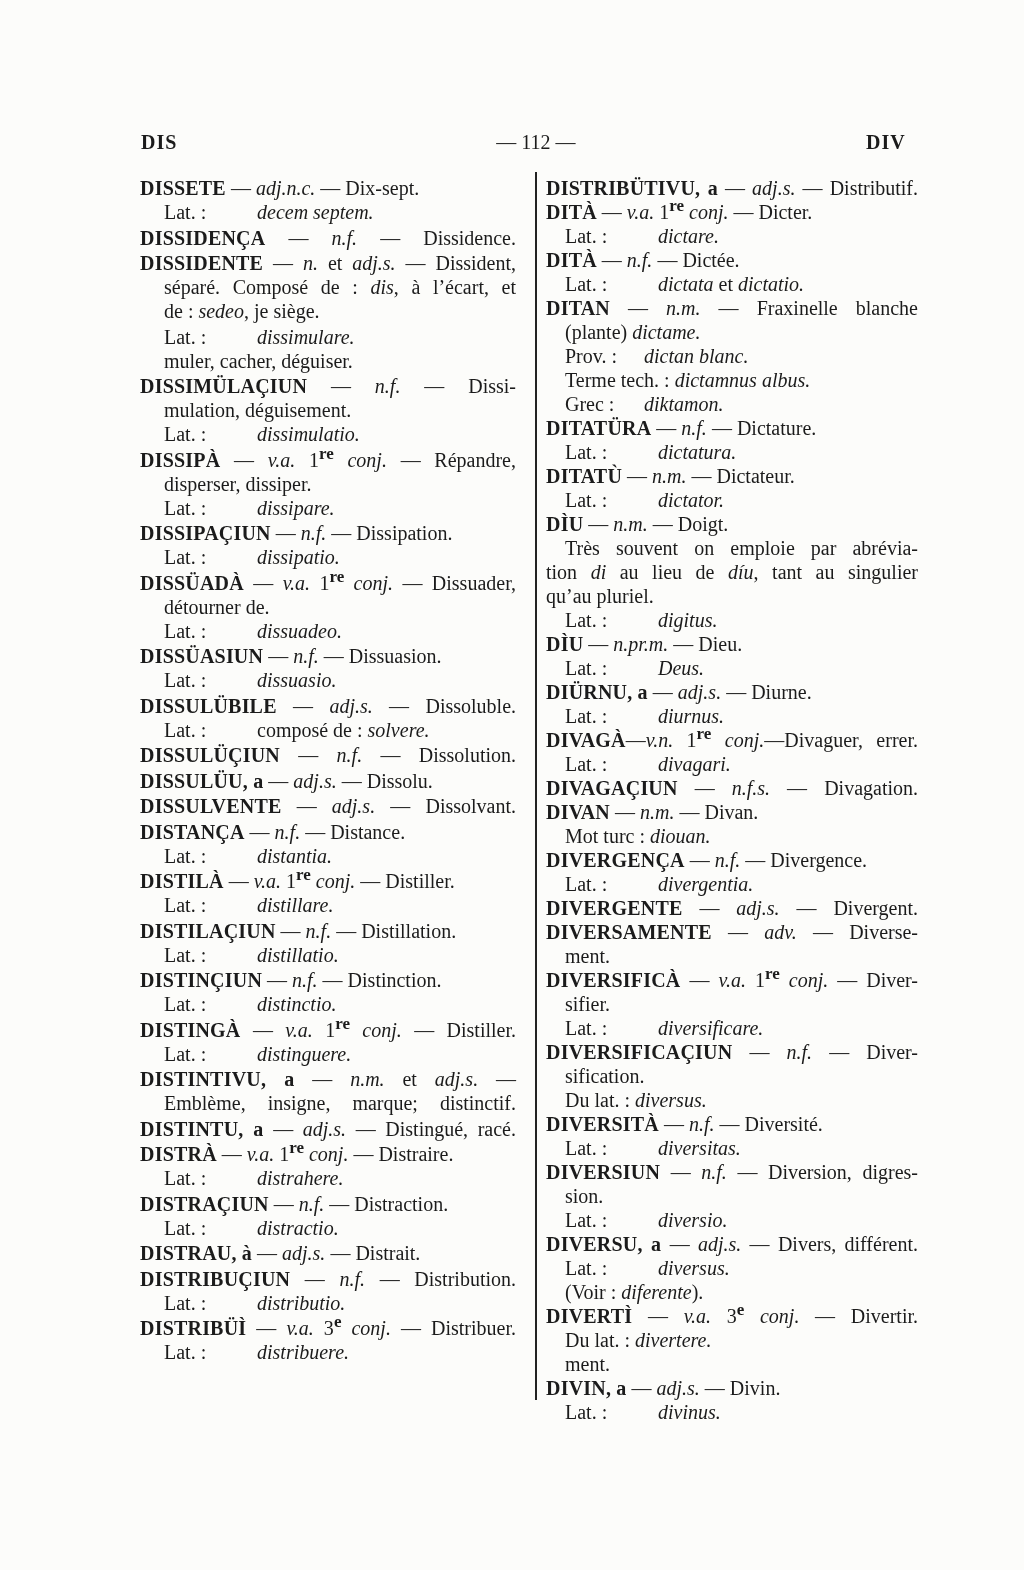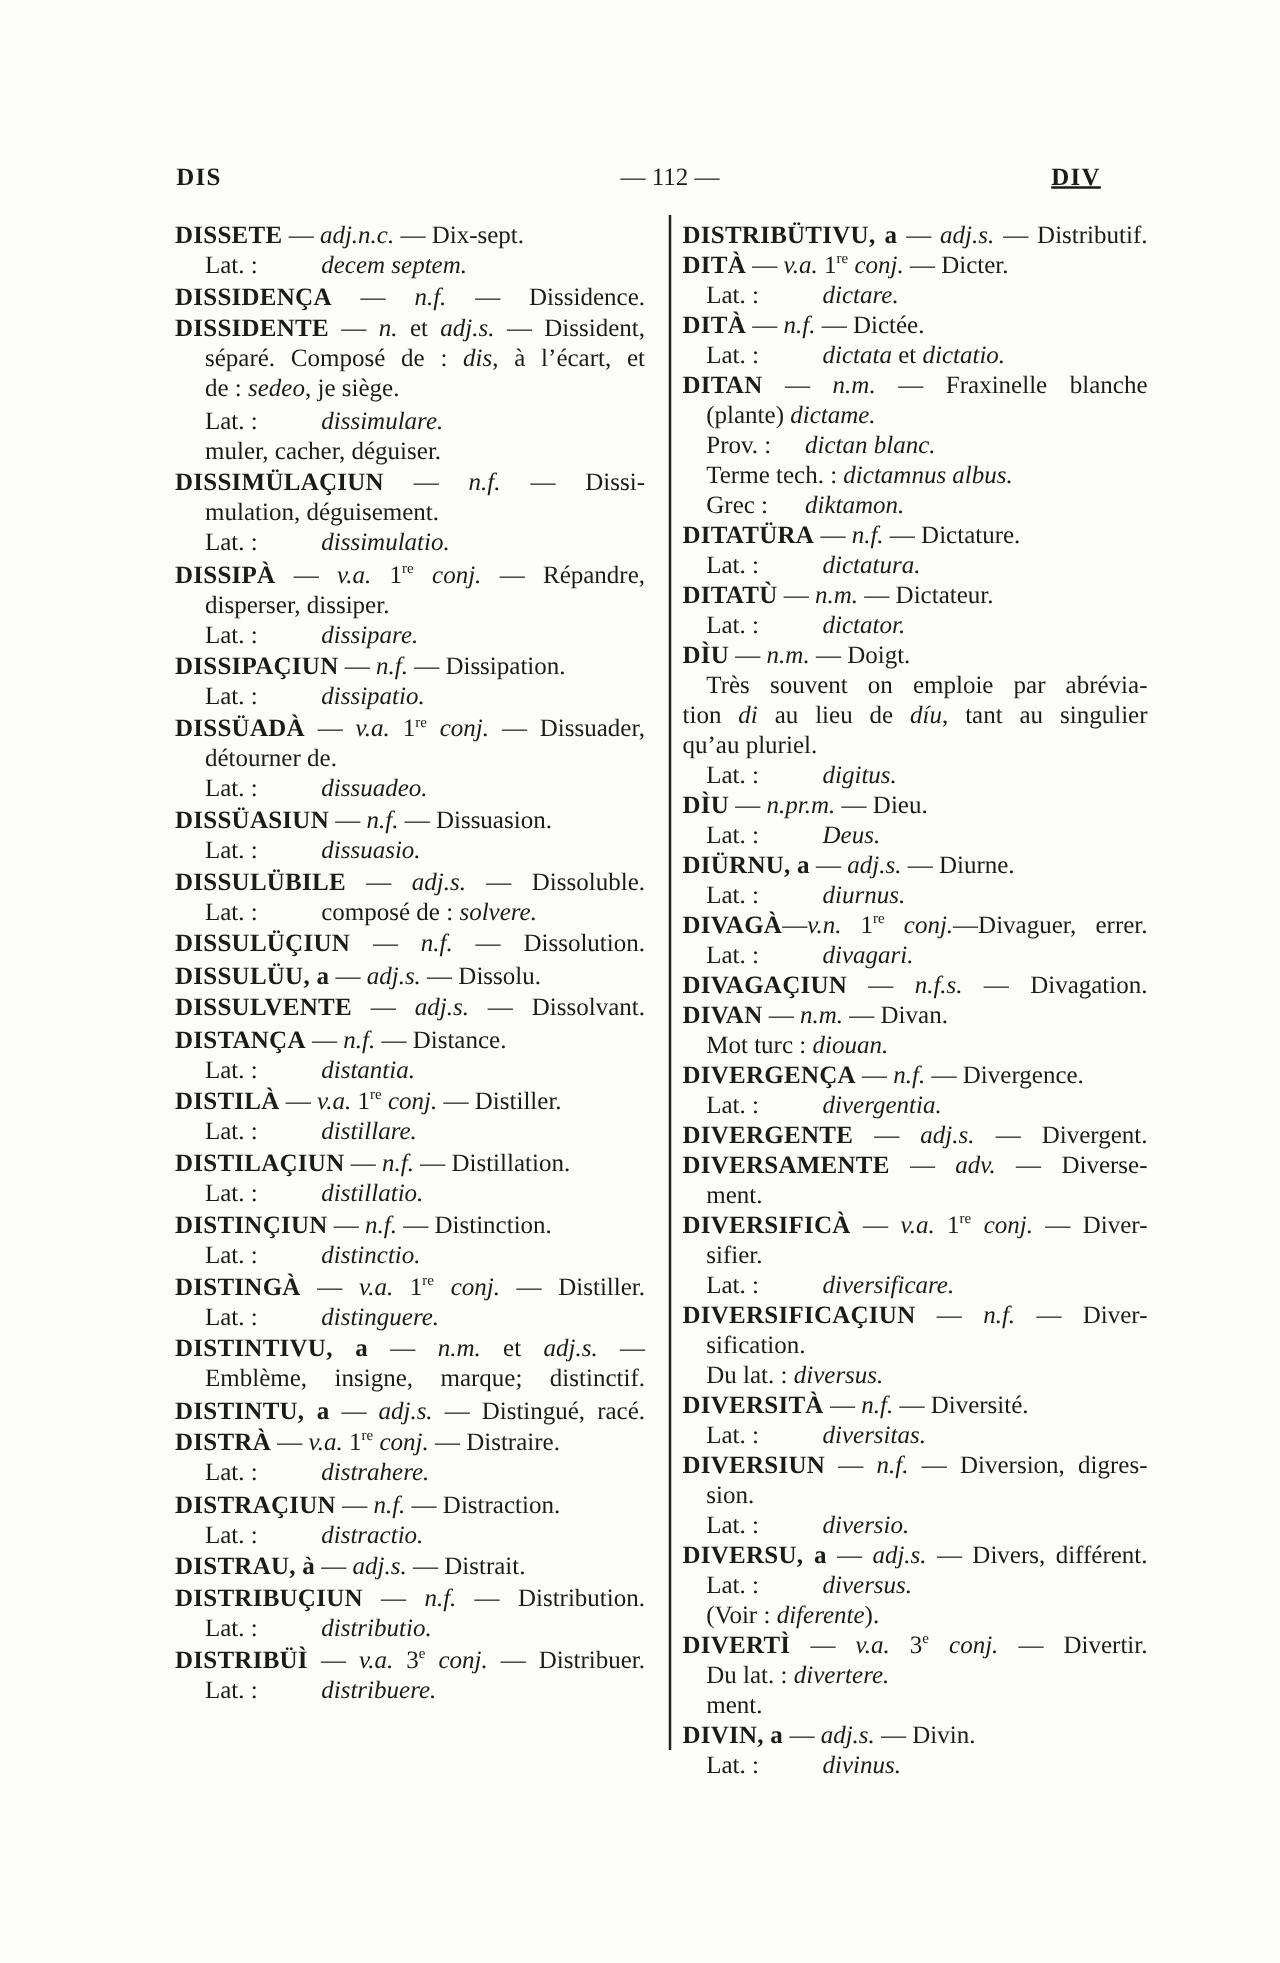"DIV" #hdrR { left: 841px -> 866px; text-decoration: underline -> none }
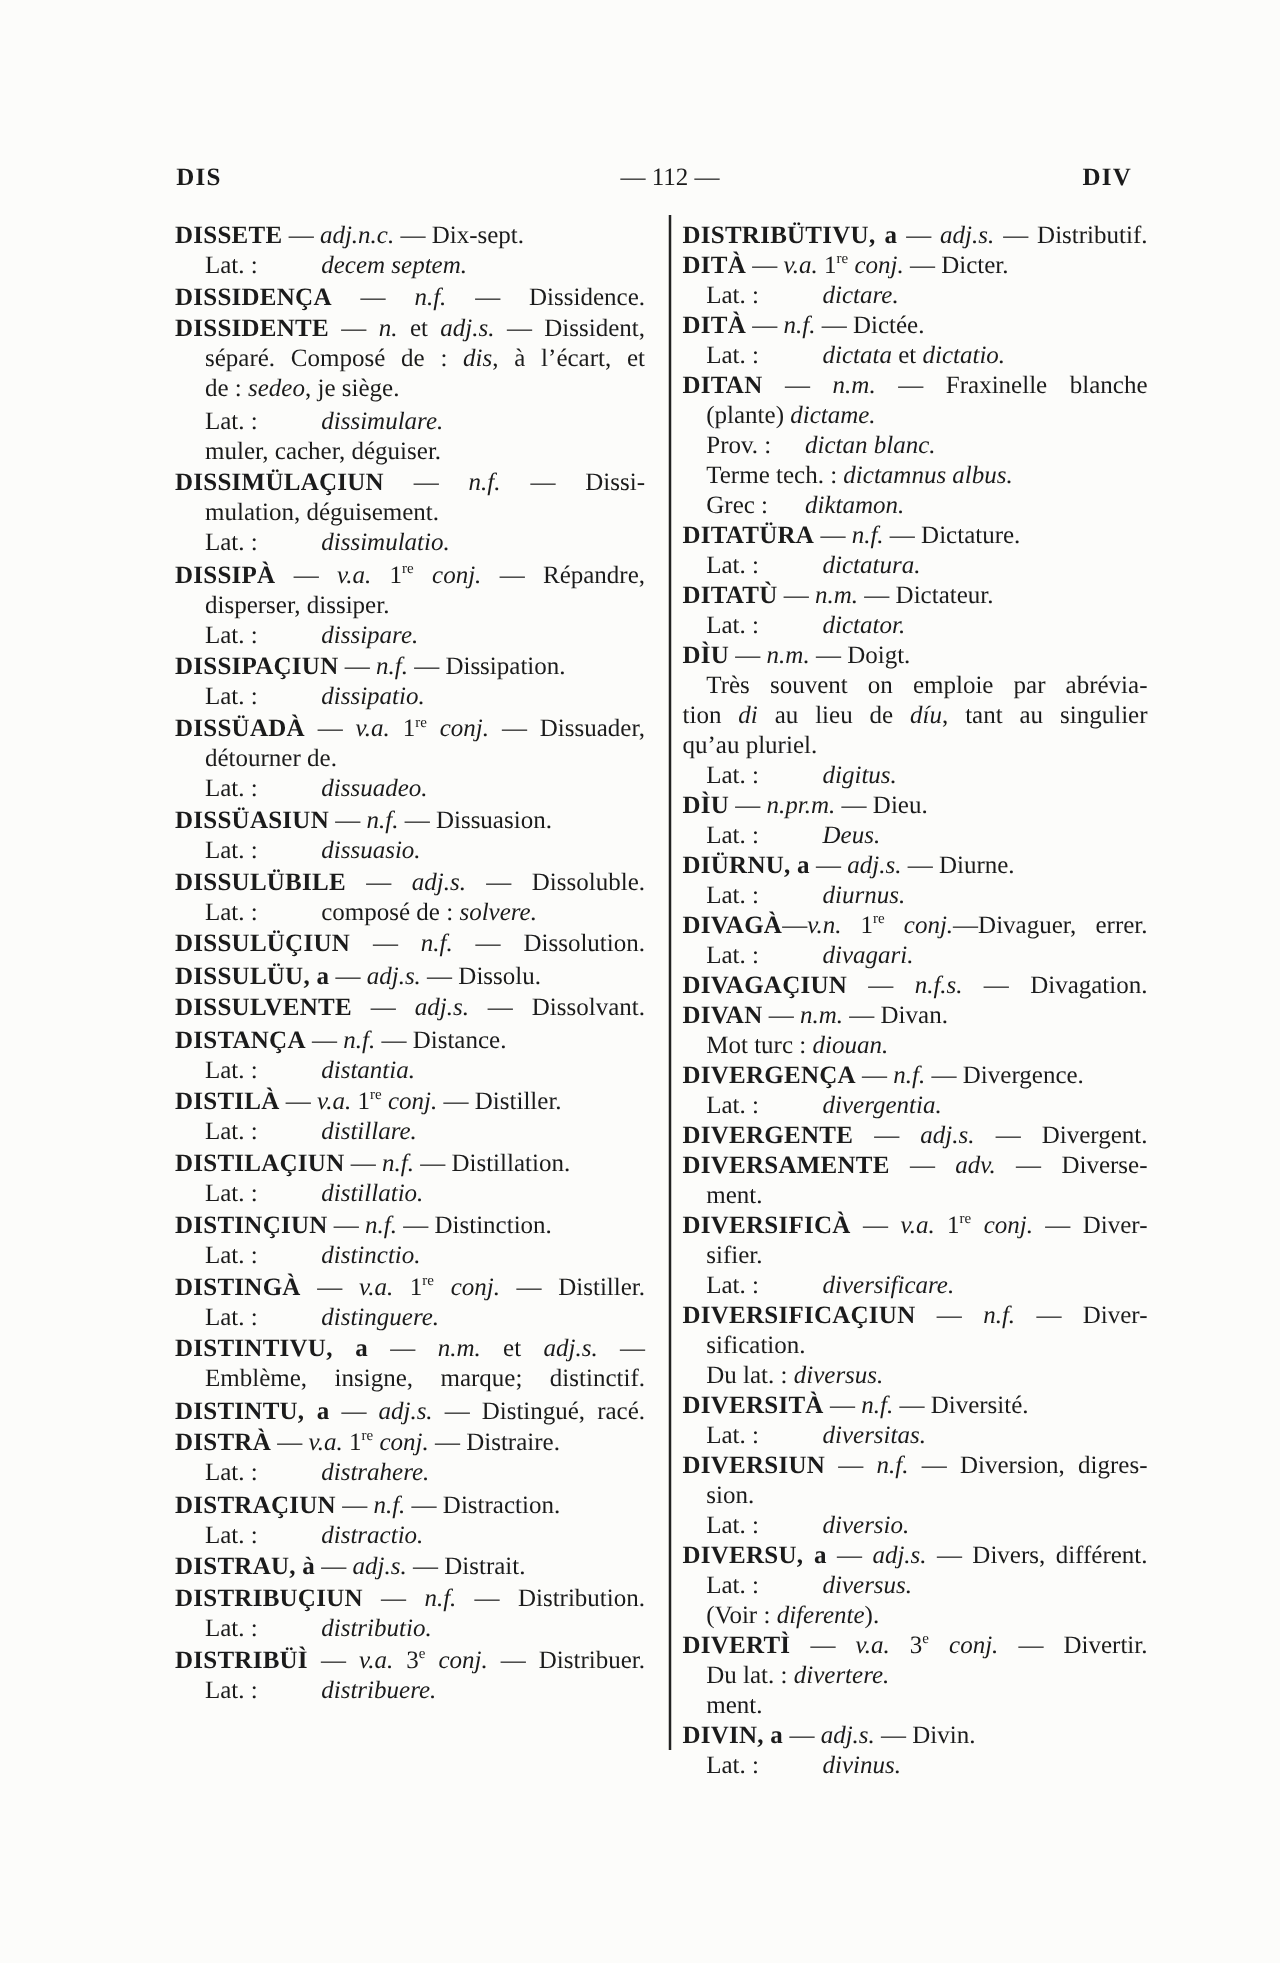"re" .s-sup { font-size: 12px -> 17px; font-weight: none -> bold }
